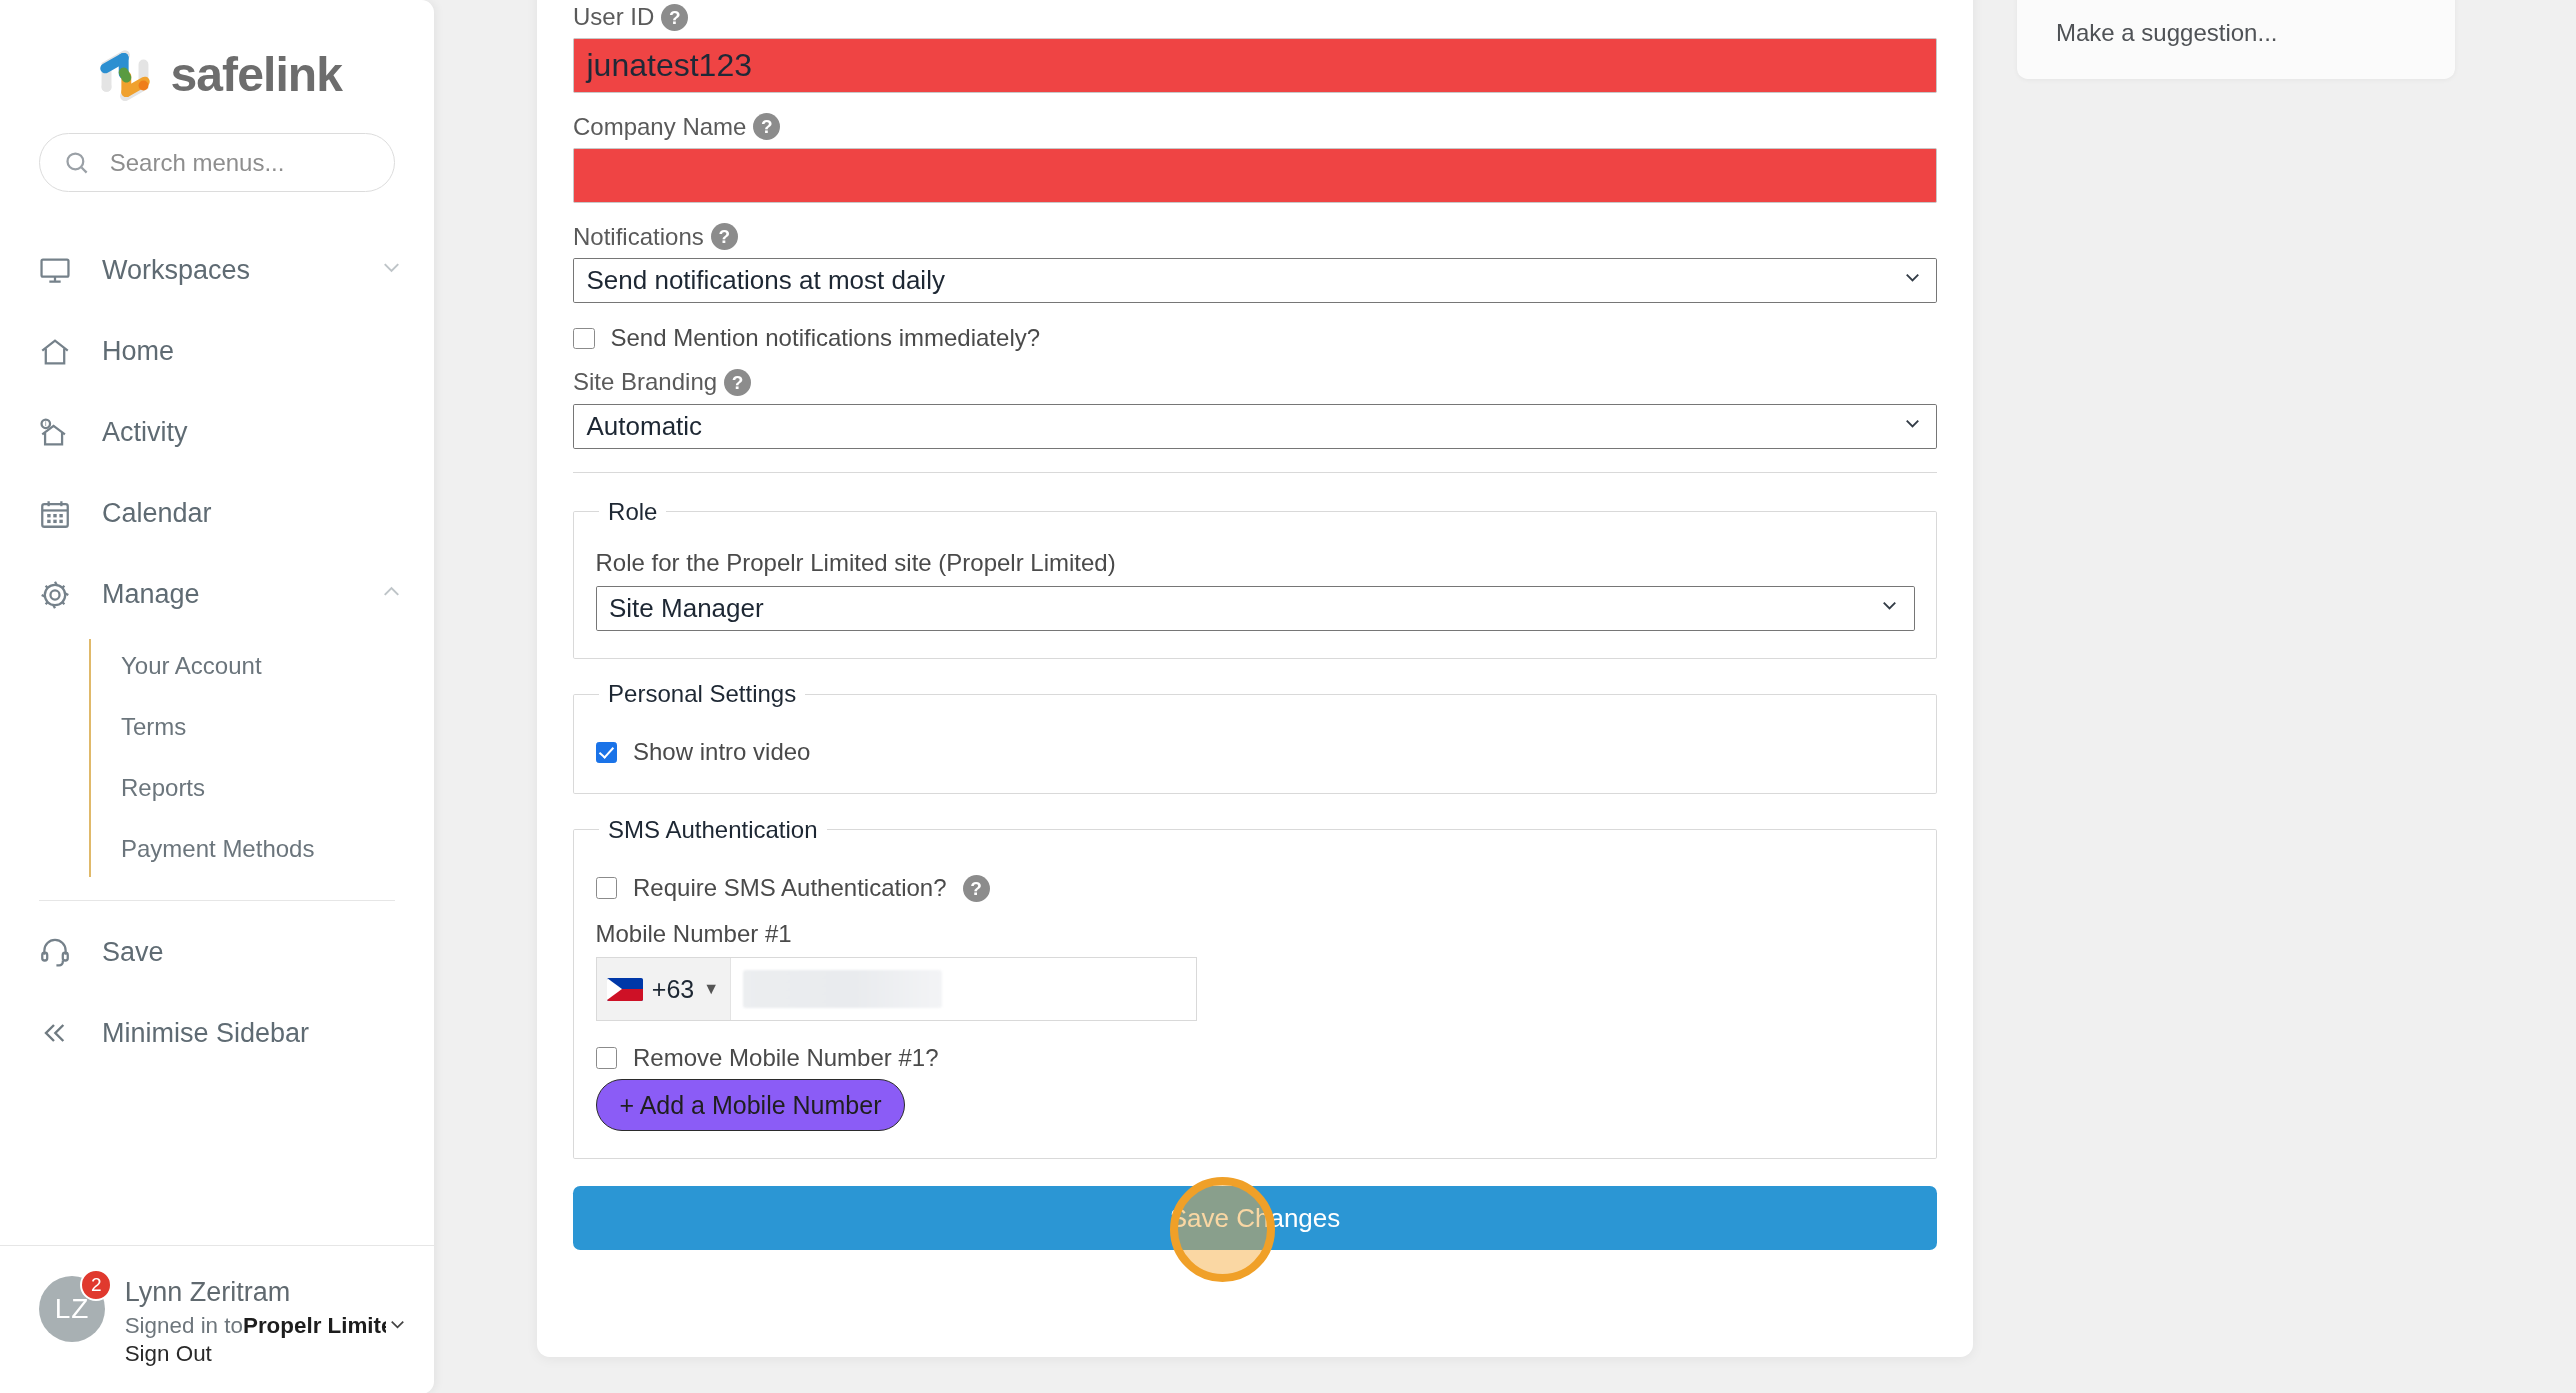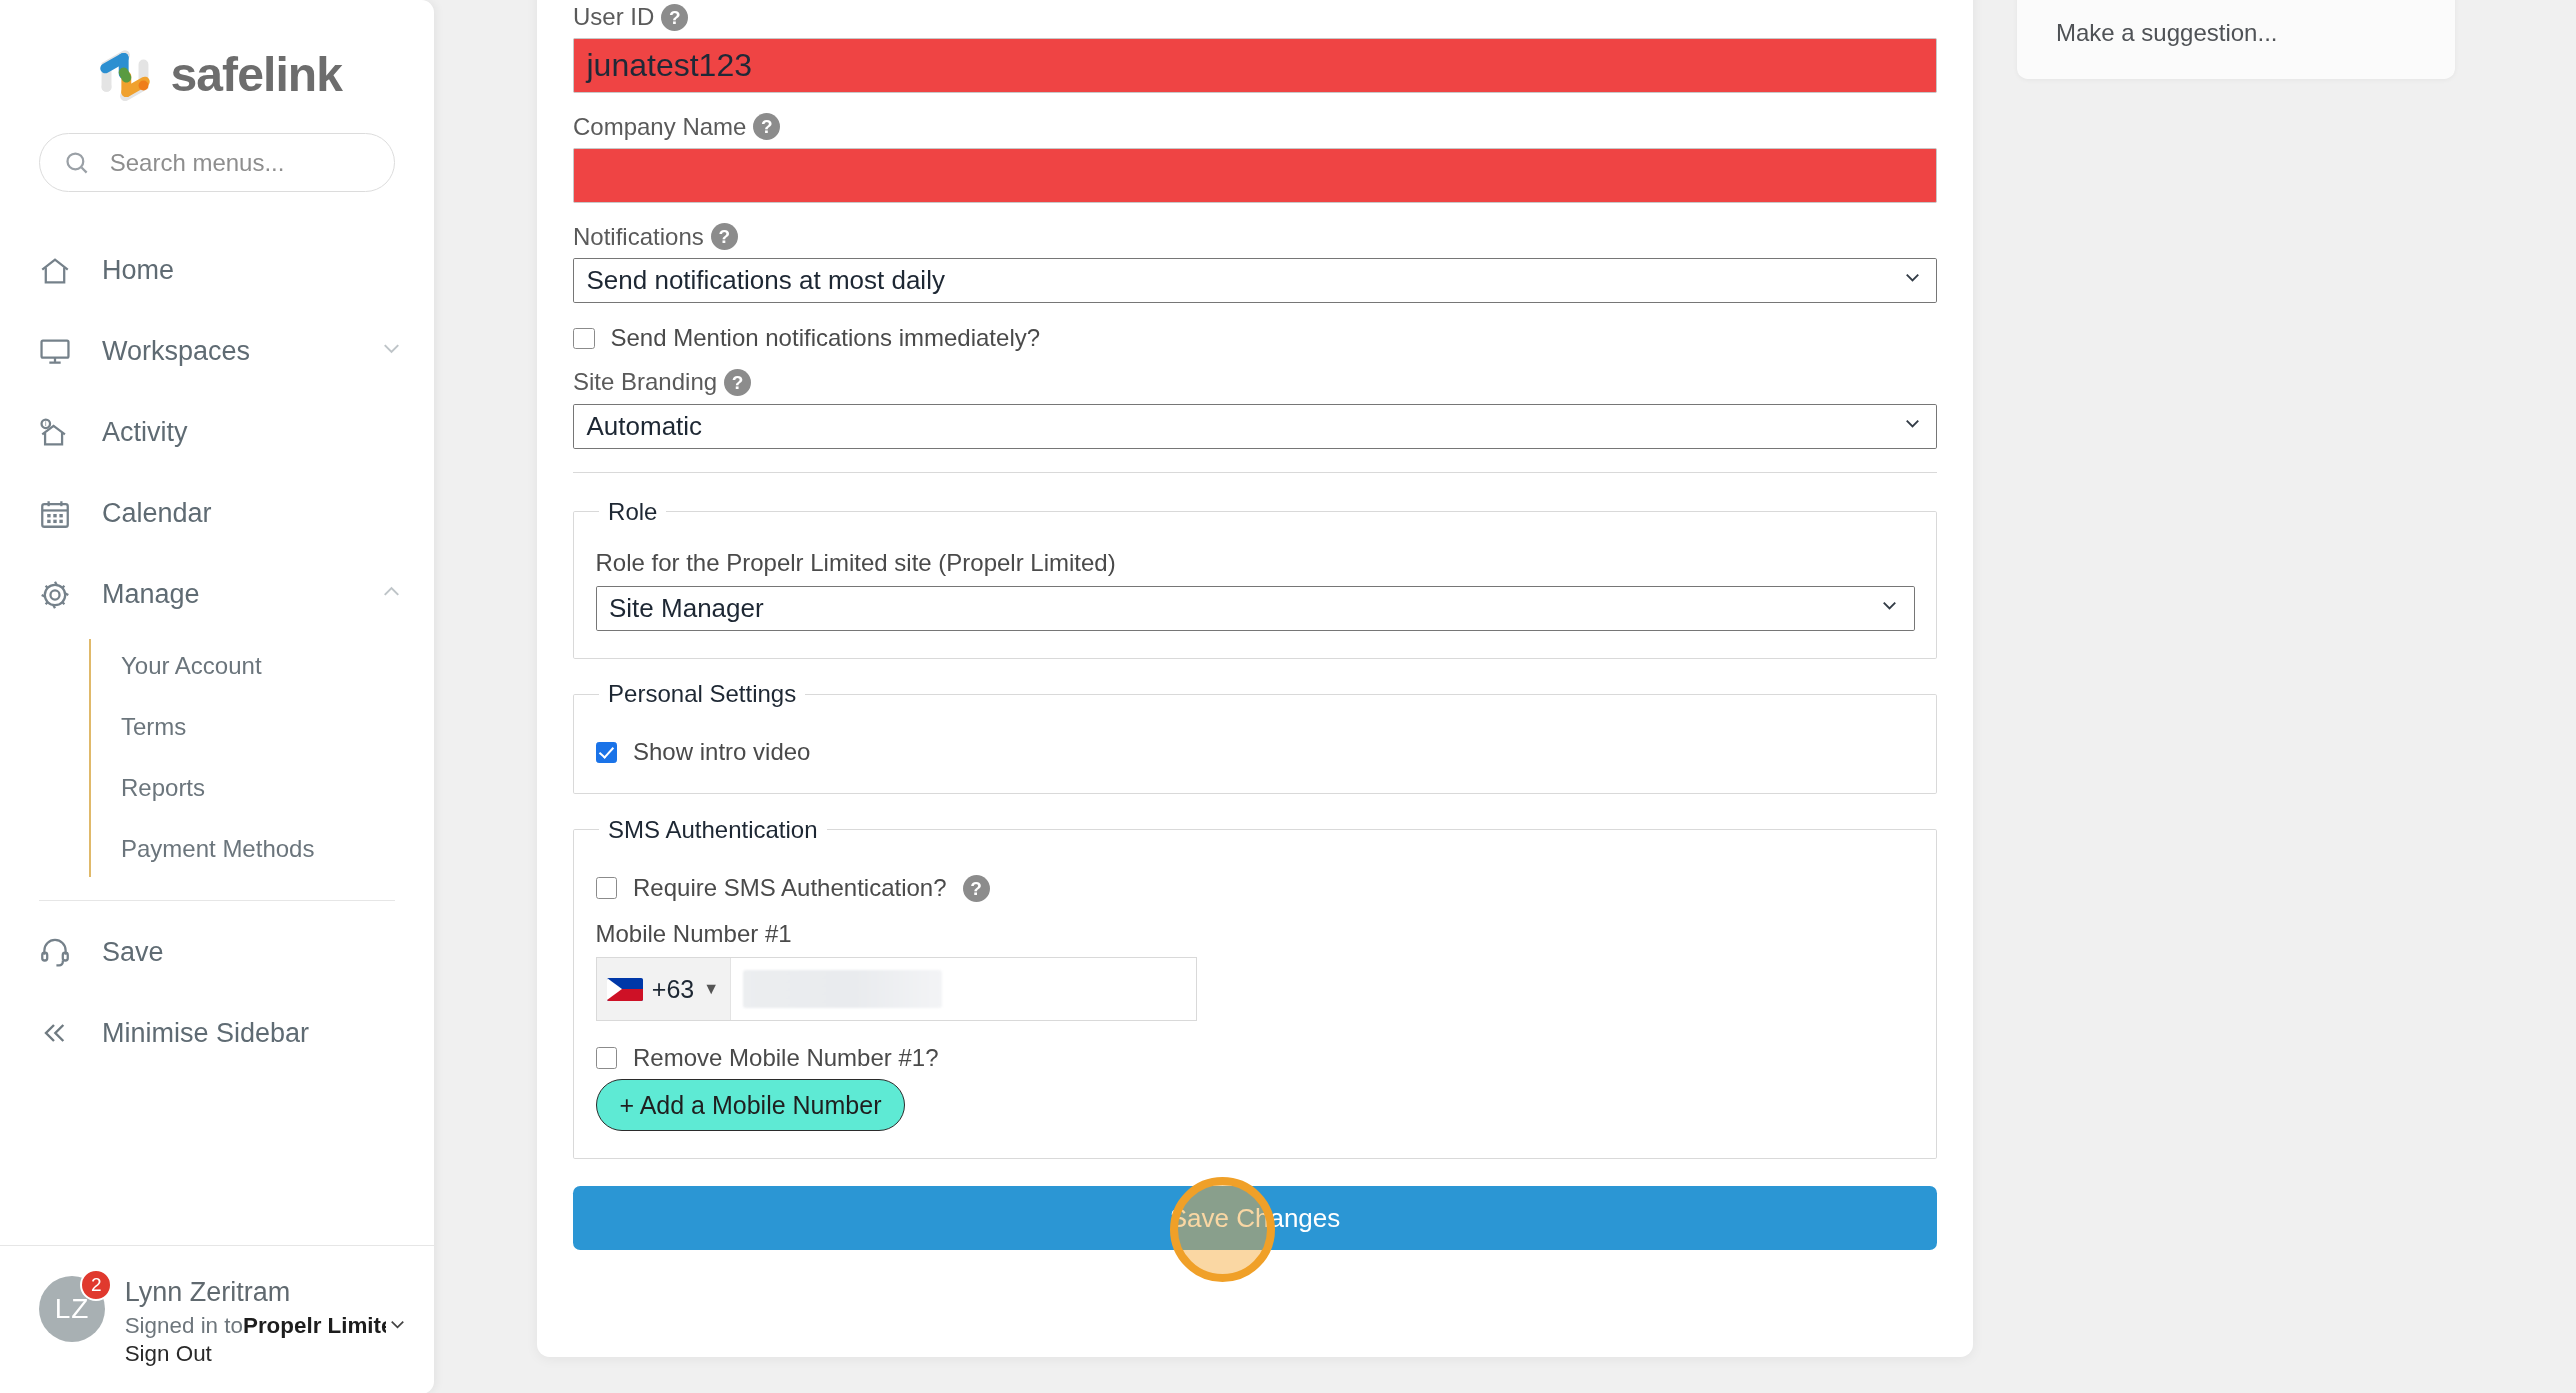"Home" div.nav-item { order: before "Workspaces" -> after "Workspaces" }
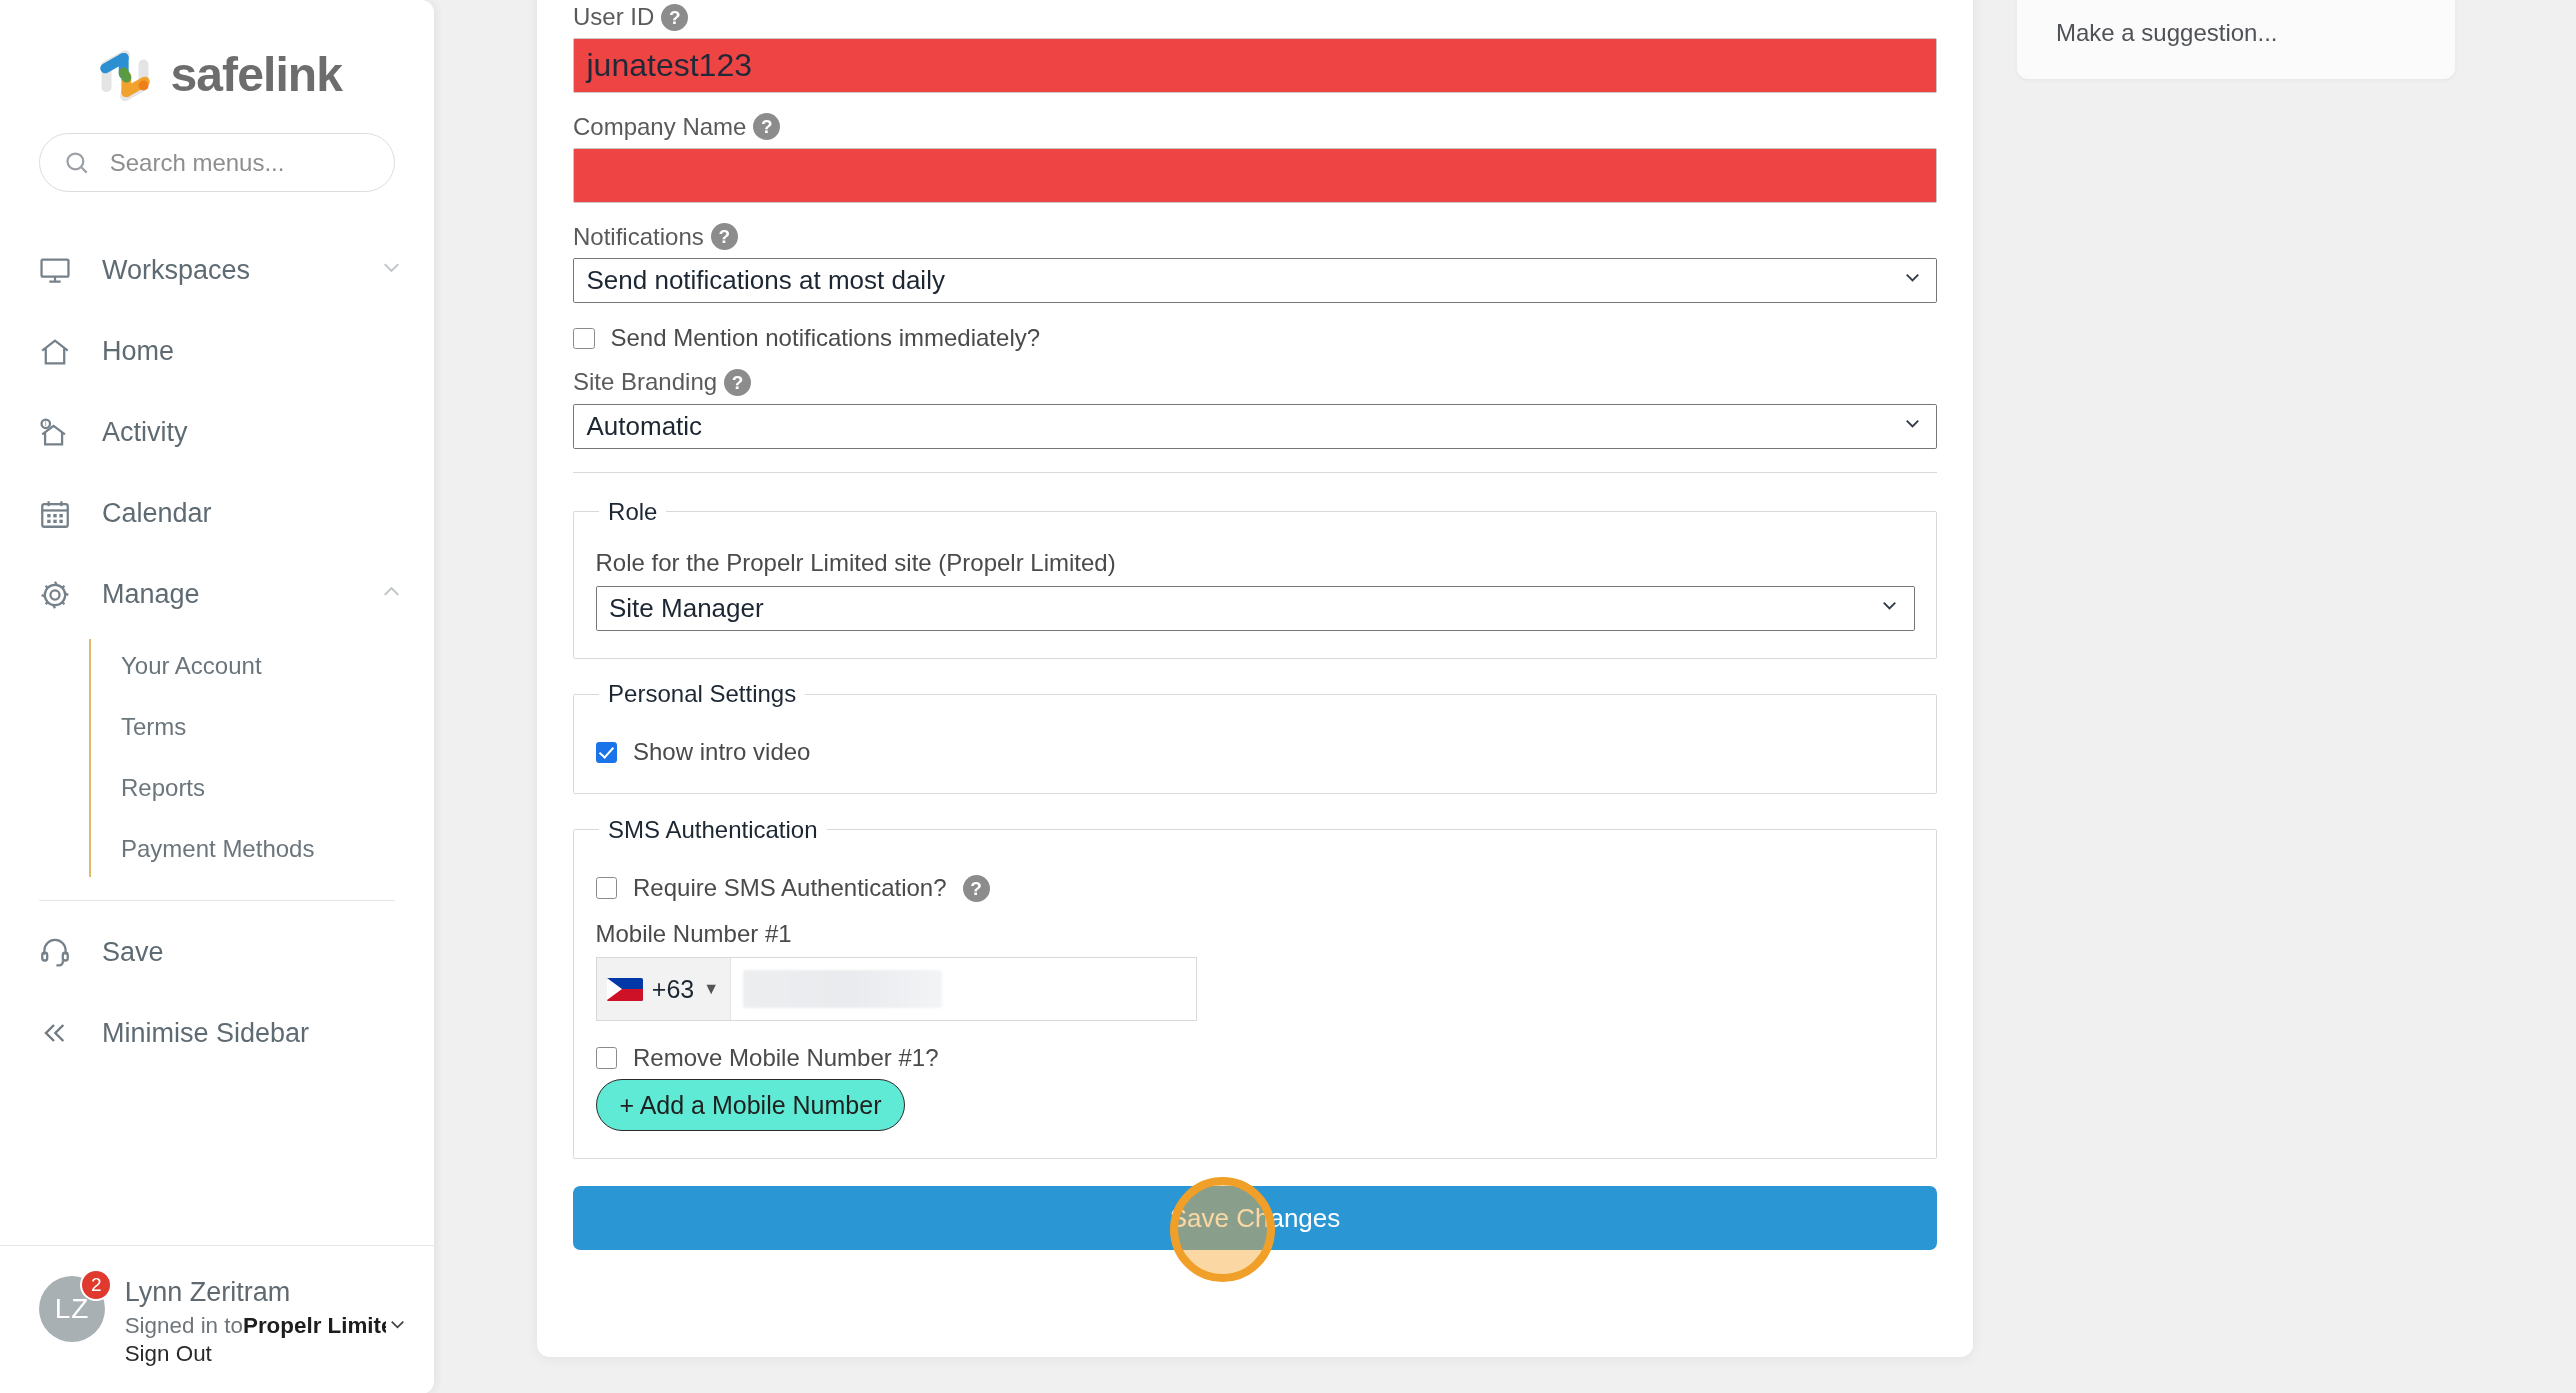"+ Add a Mobile Number" #add-mobile-btn { background: #5eead4 -> #8b5cf6 }
